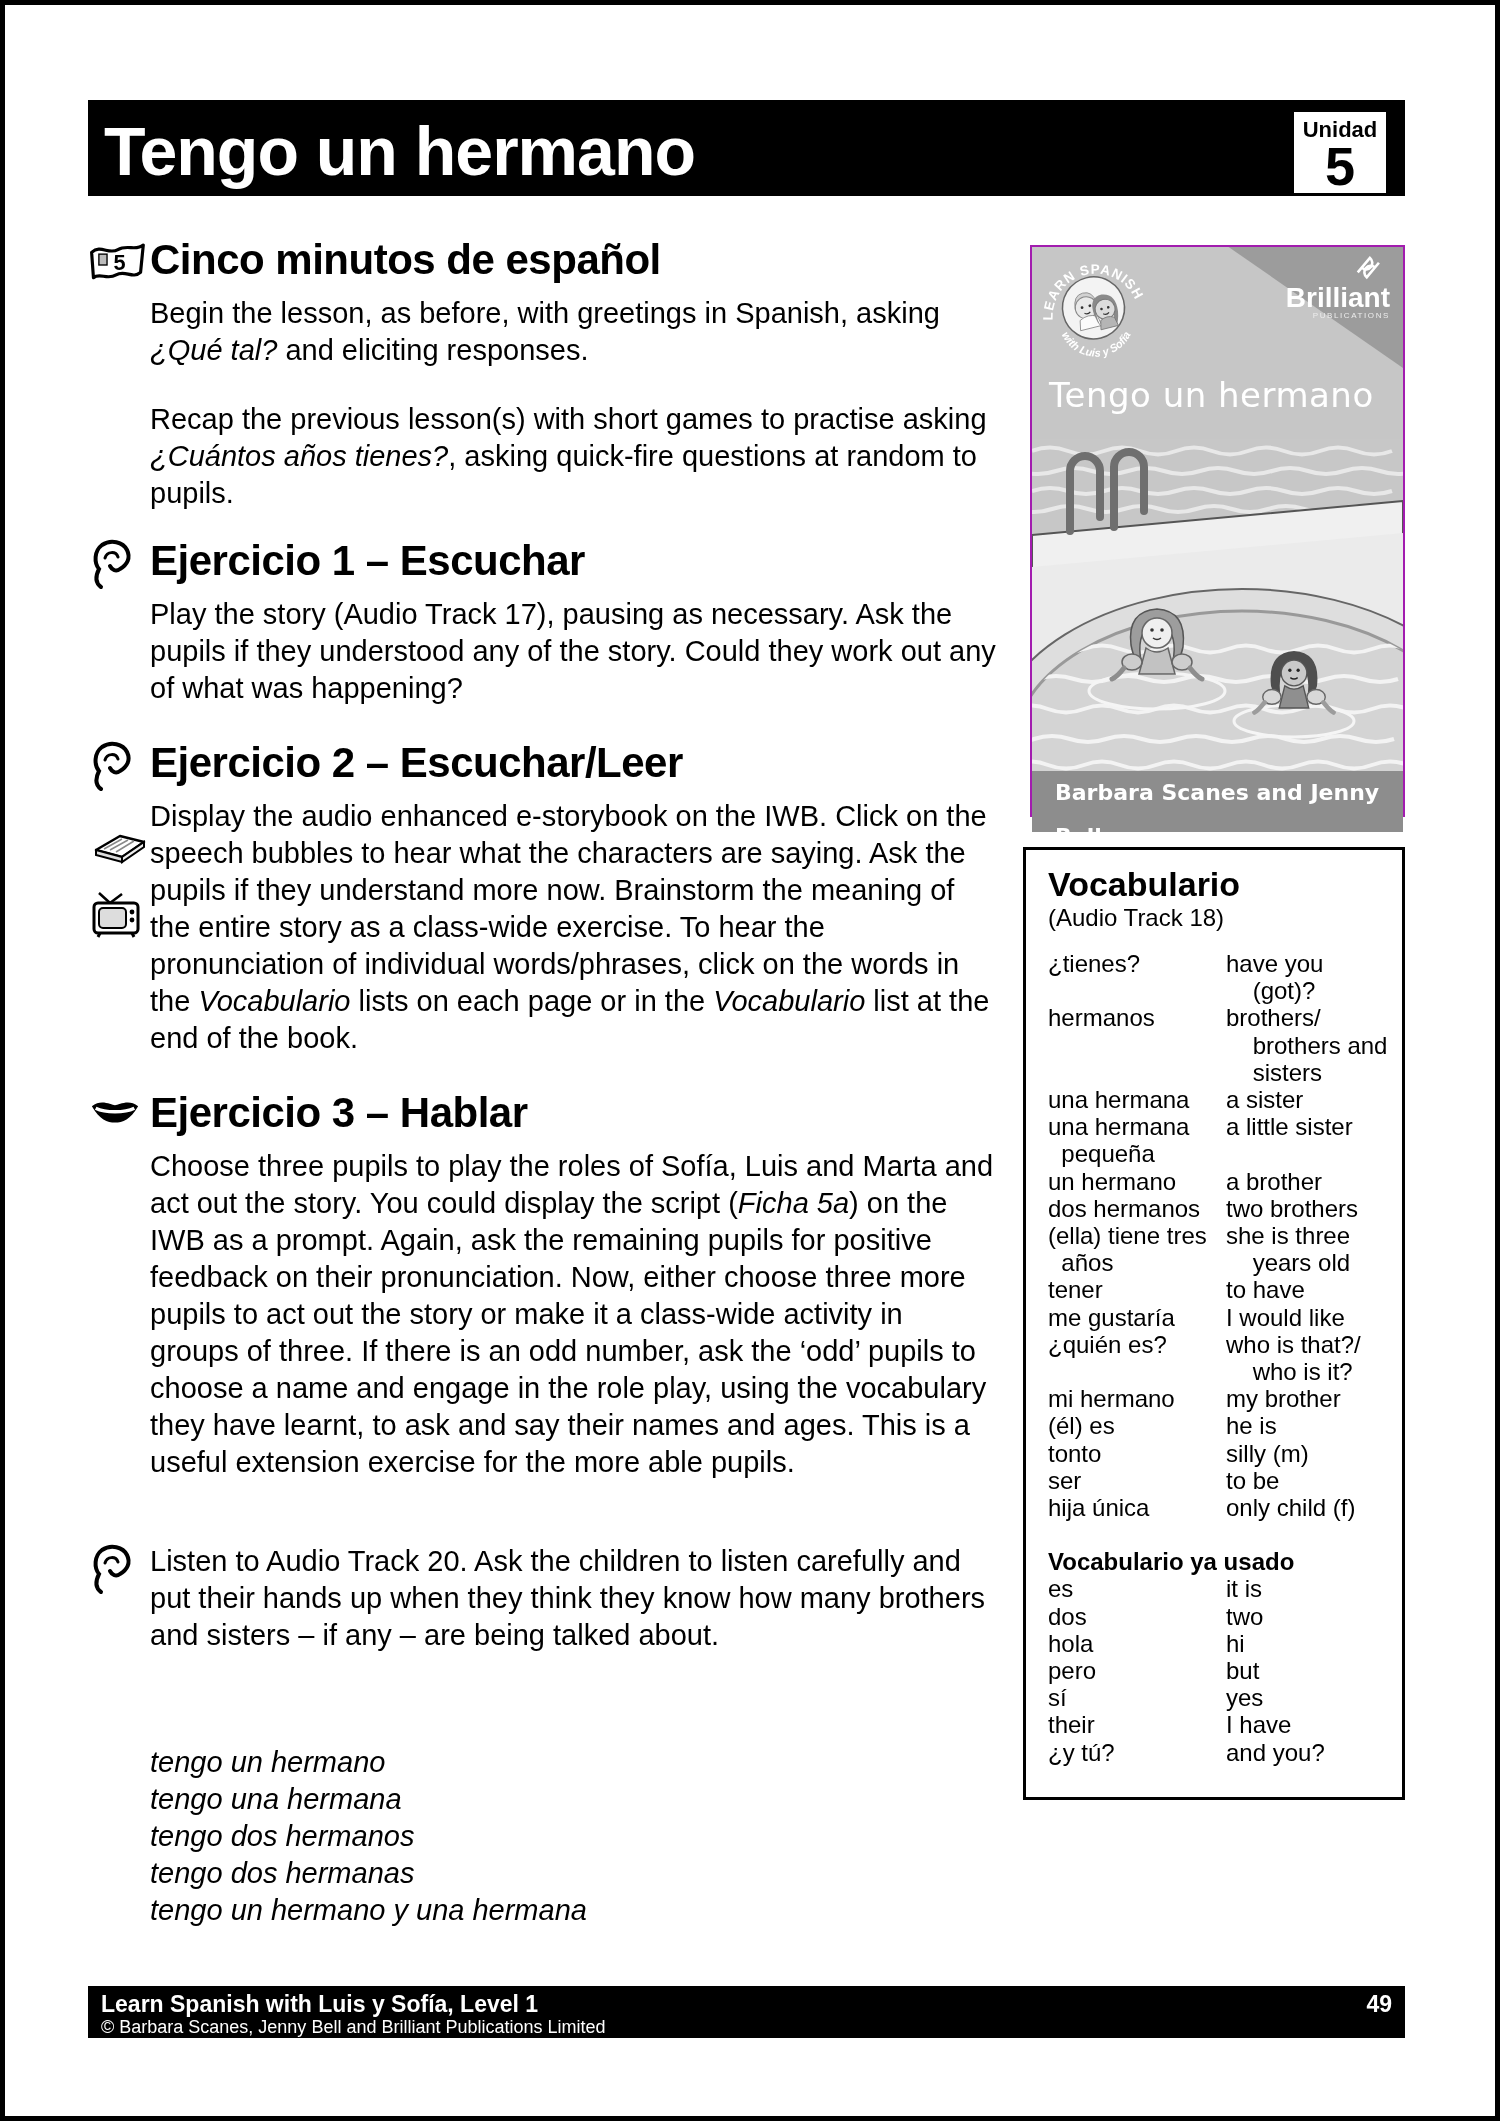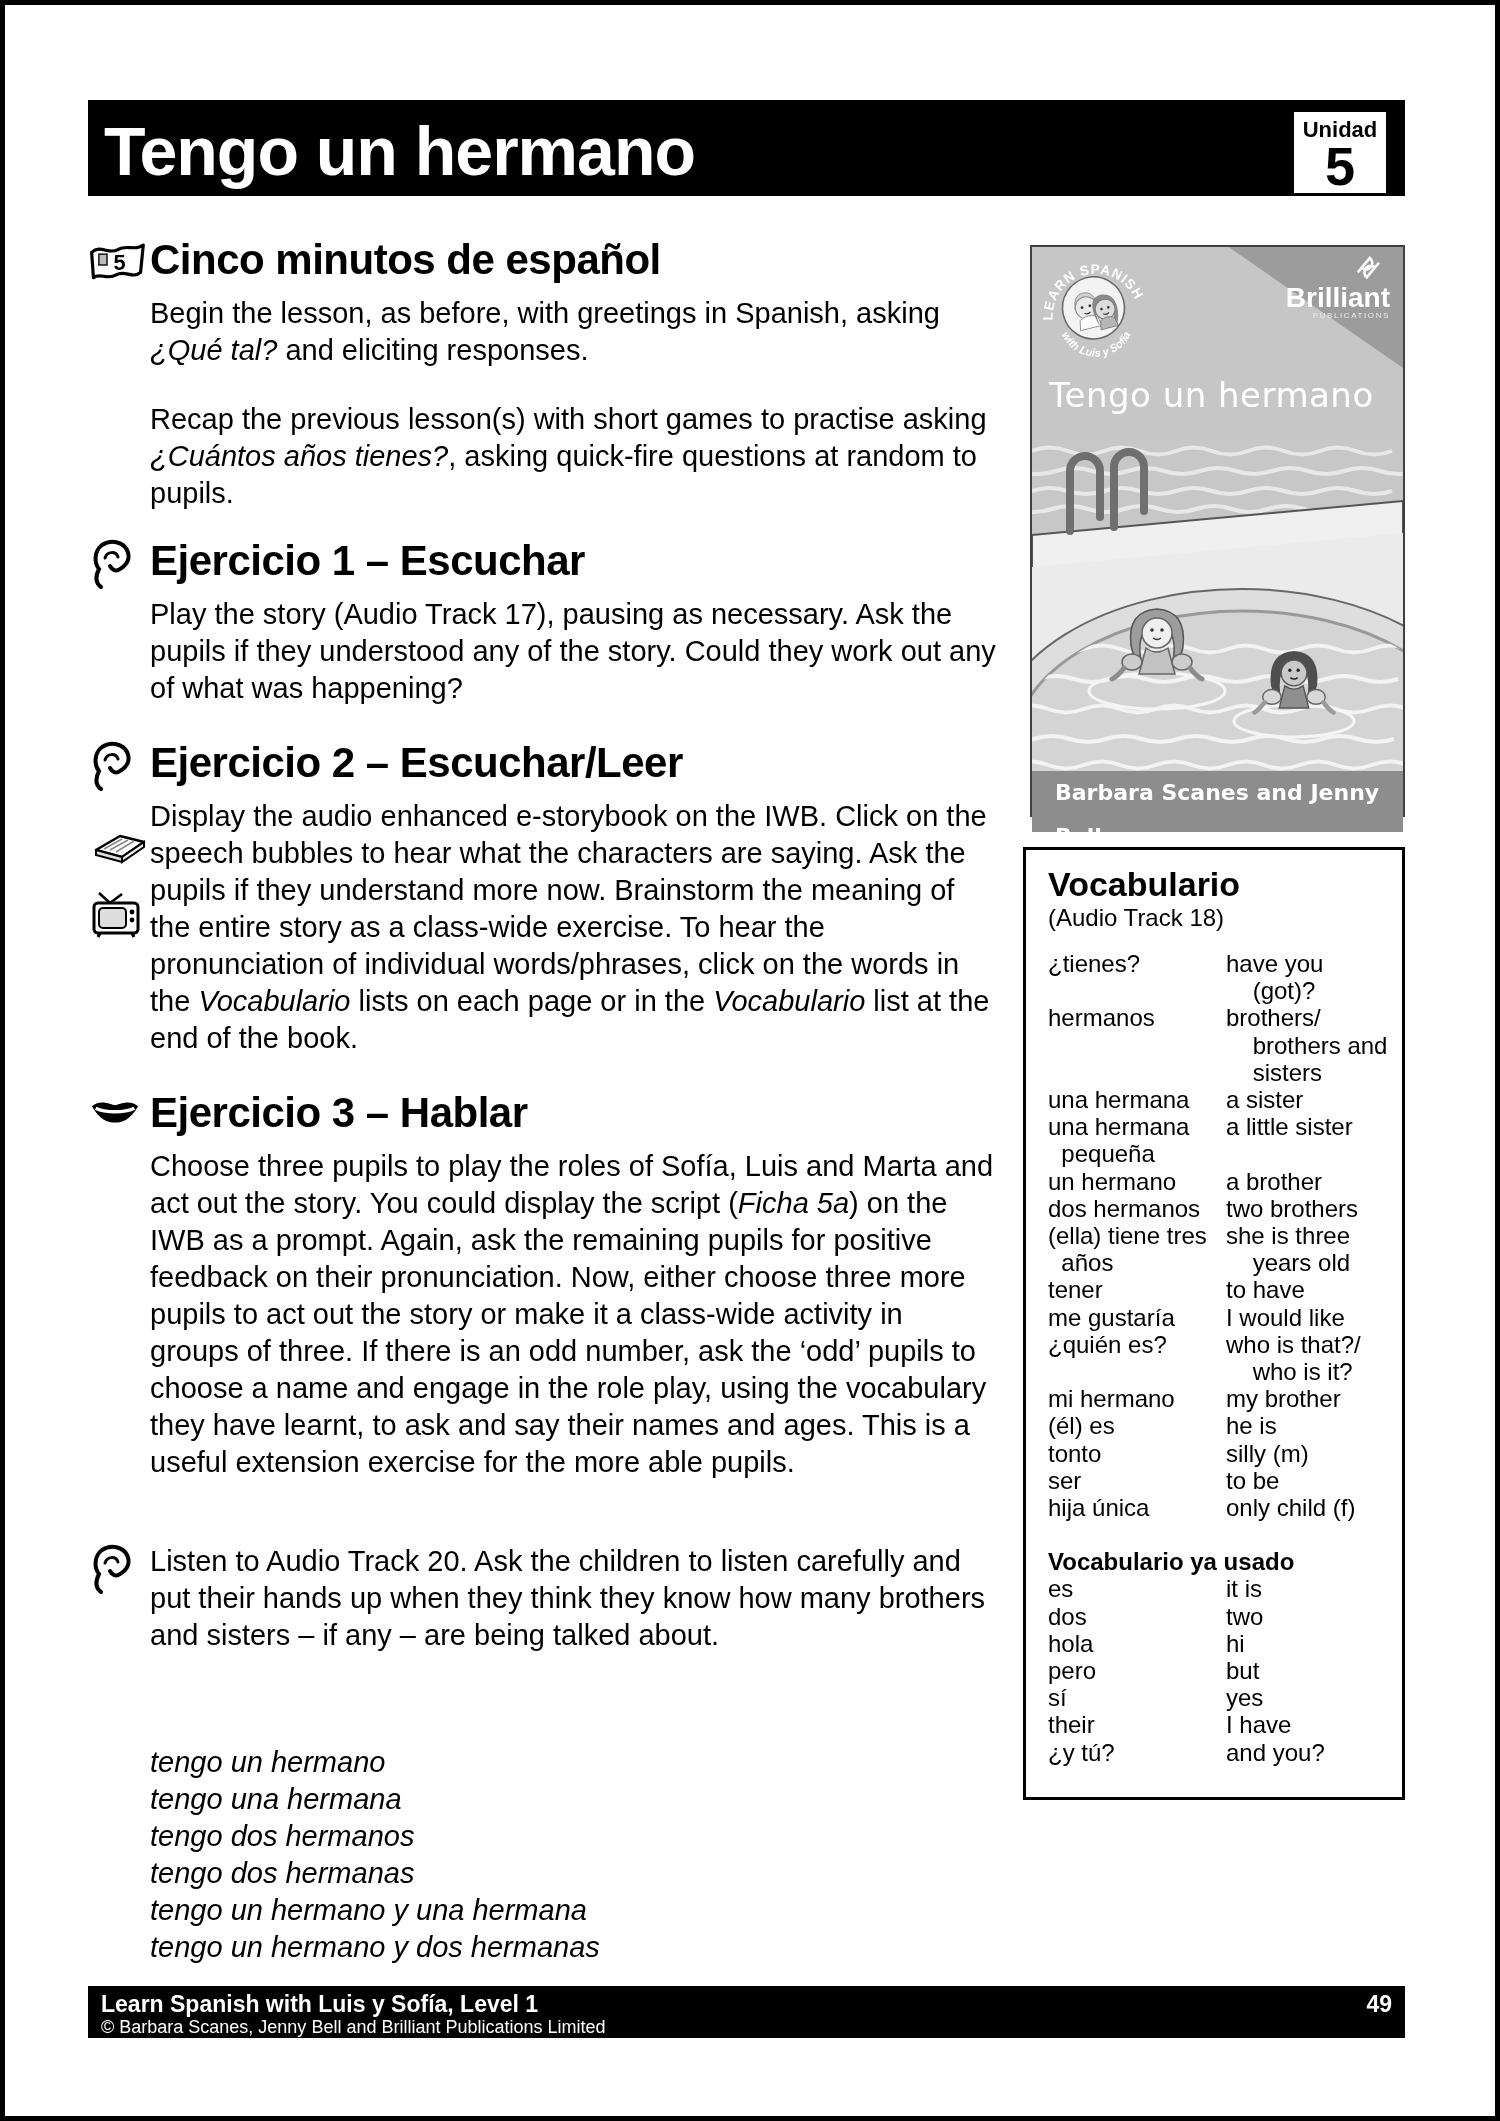"Brilliant" .cover { border: 2px solid #404040 -> 2px solid #a21caf }
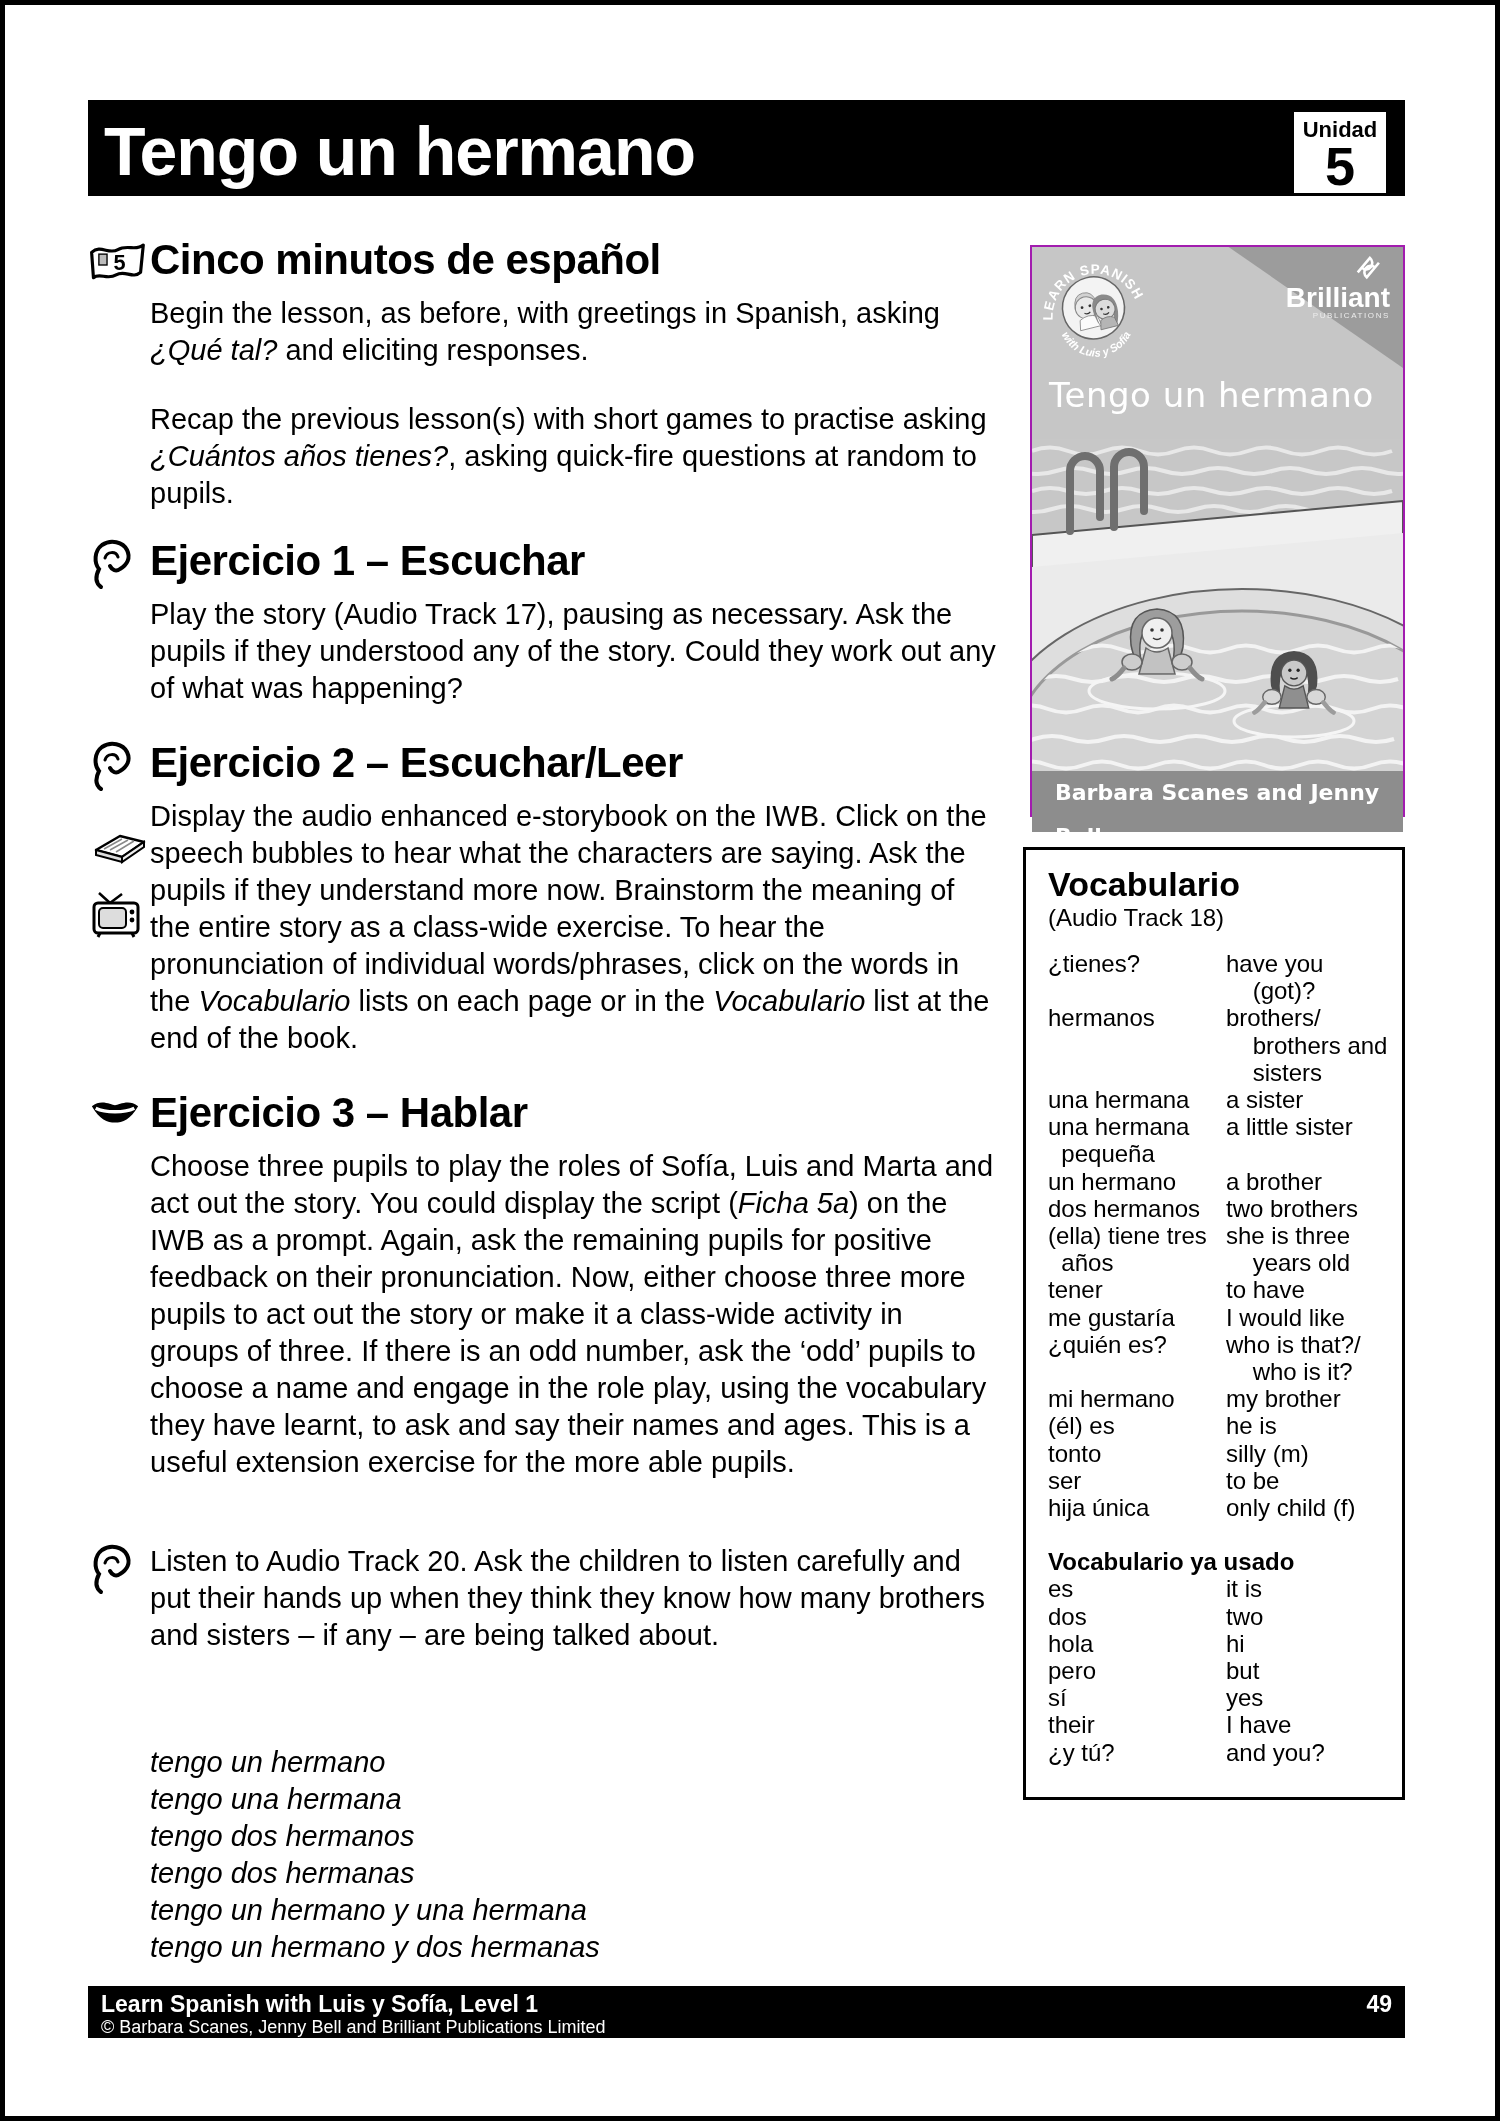"tengo un hermano y dos" div { html: <div>tengo un hermano y dos hermanas</div> -> none }
